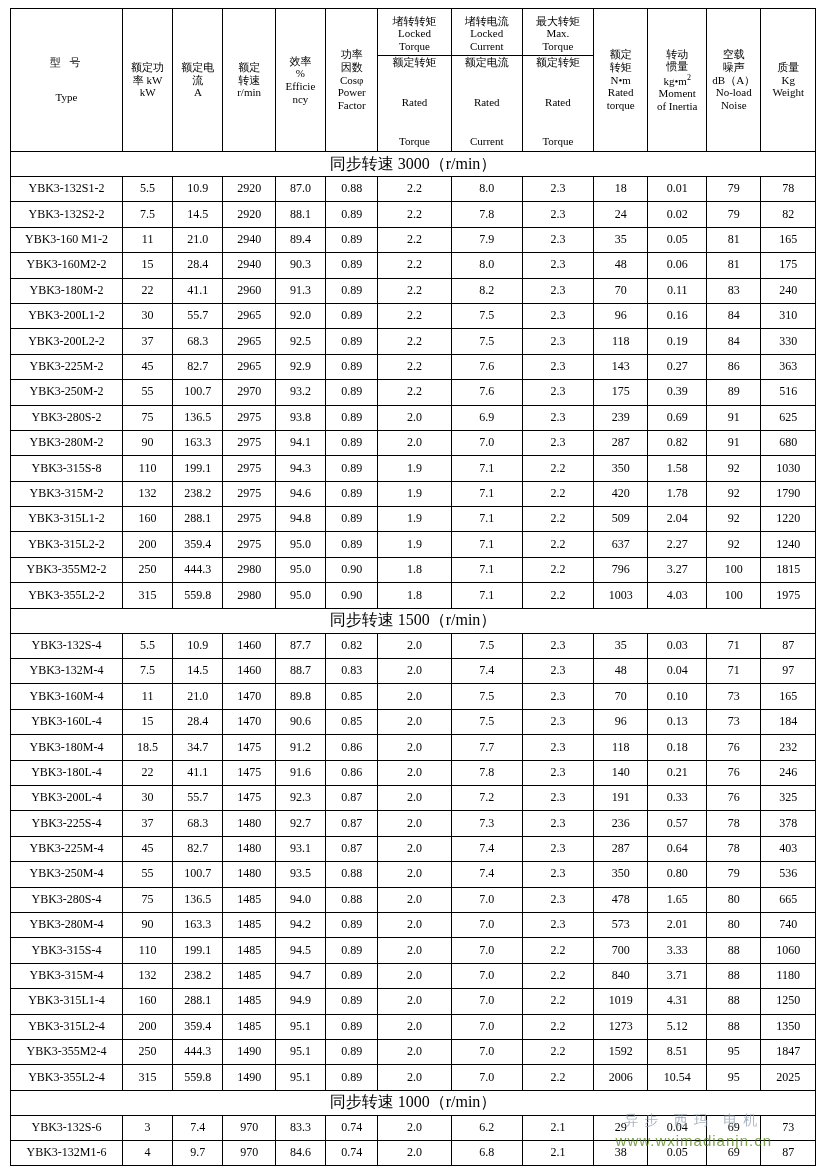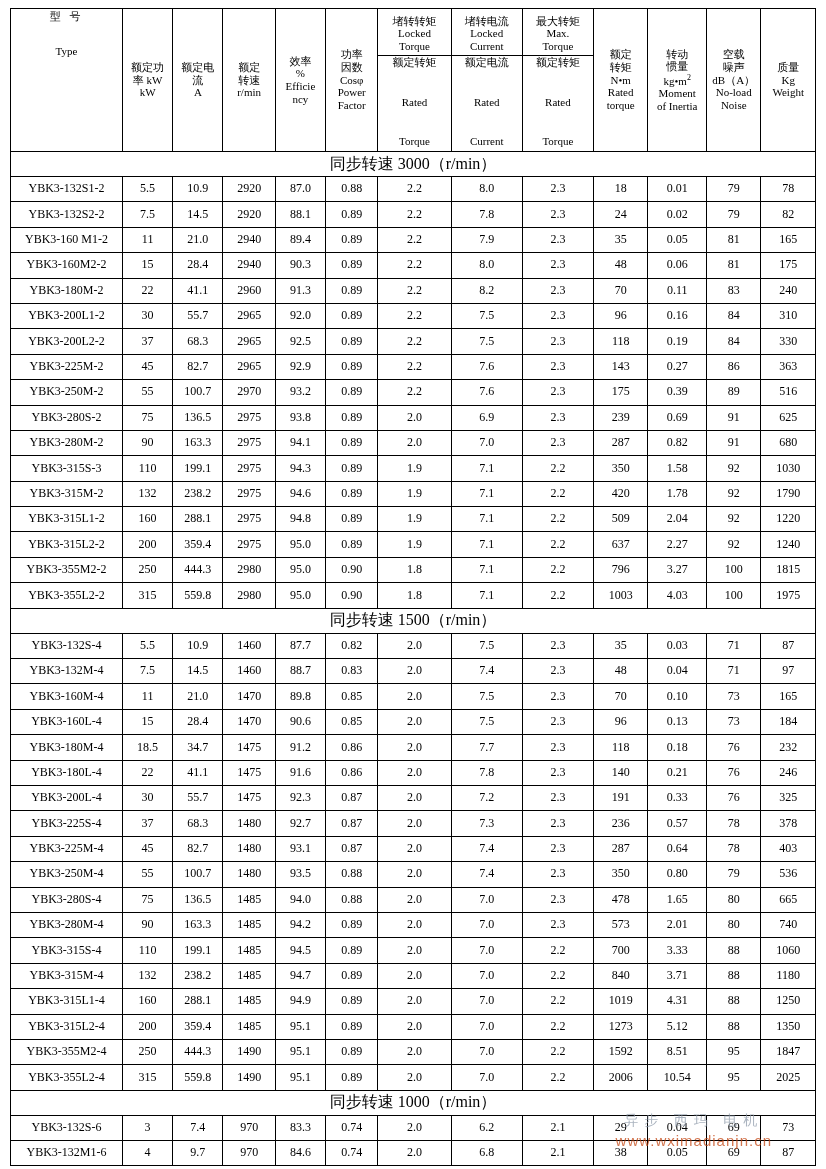"型 号" .type-cell { justify-content: flex-start -> center }
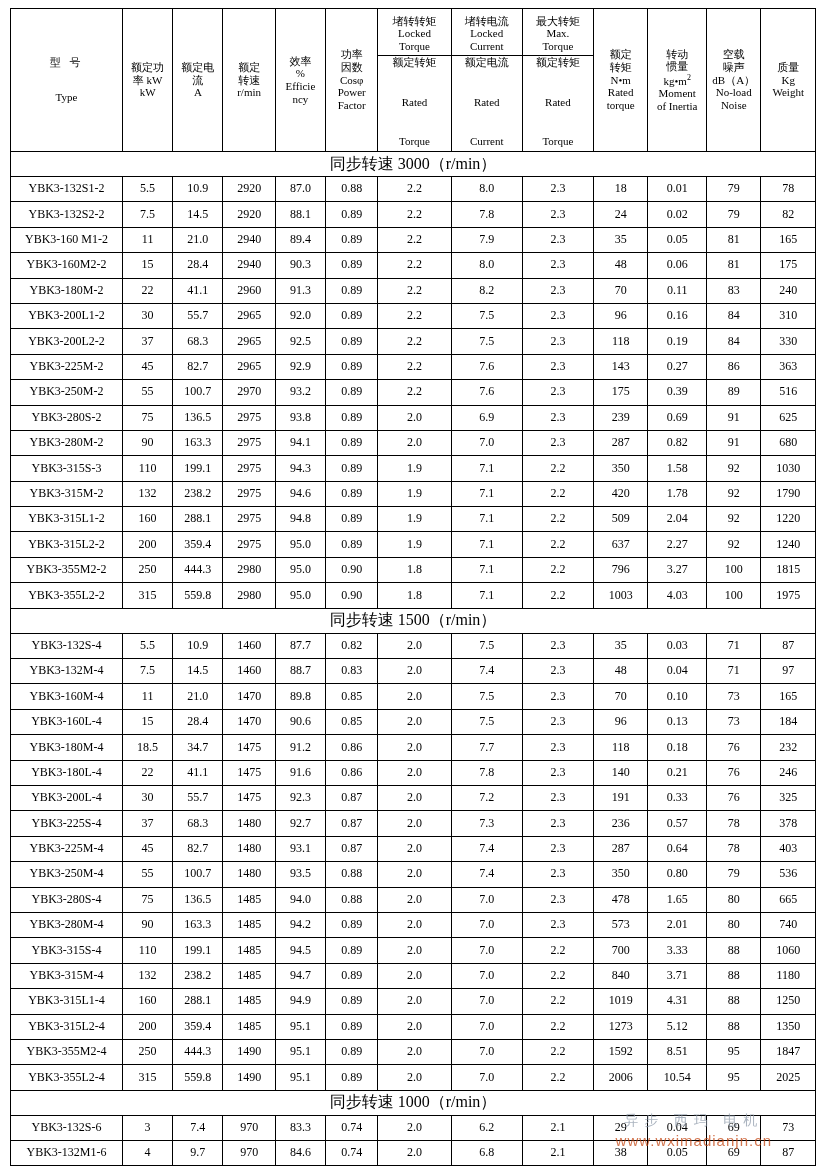"YBK3-315S-3" td.model { text: YBK3-315S-3 -> YBK3-315S-8 }
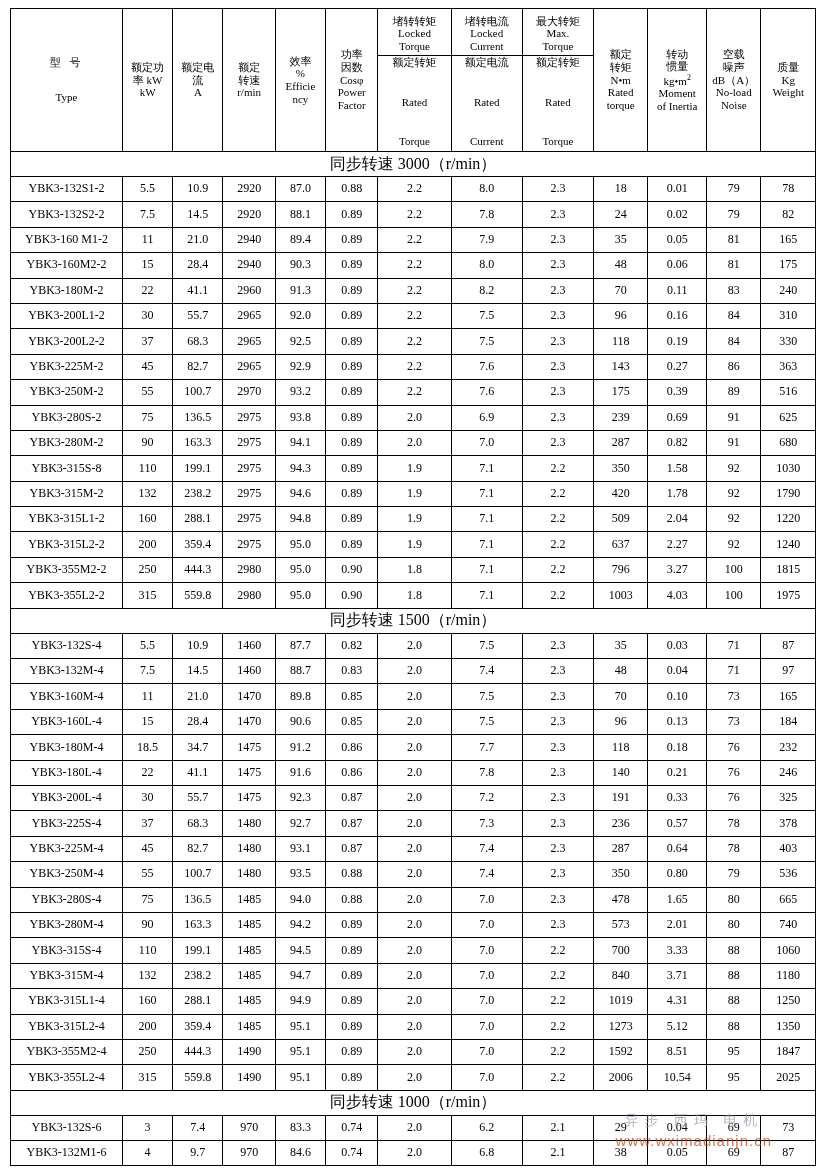"www.wximadianjn.cn" .watermark .wm2 { color: #c2410c -> #4d7c0f }
